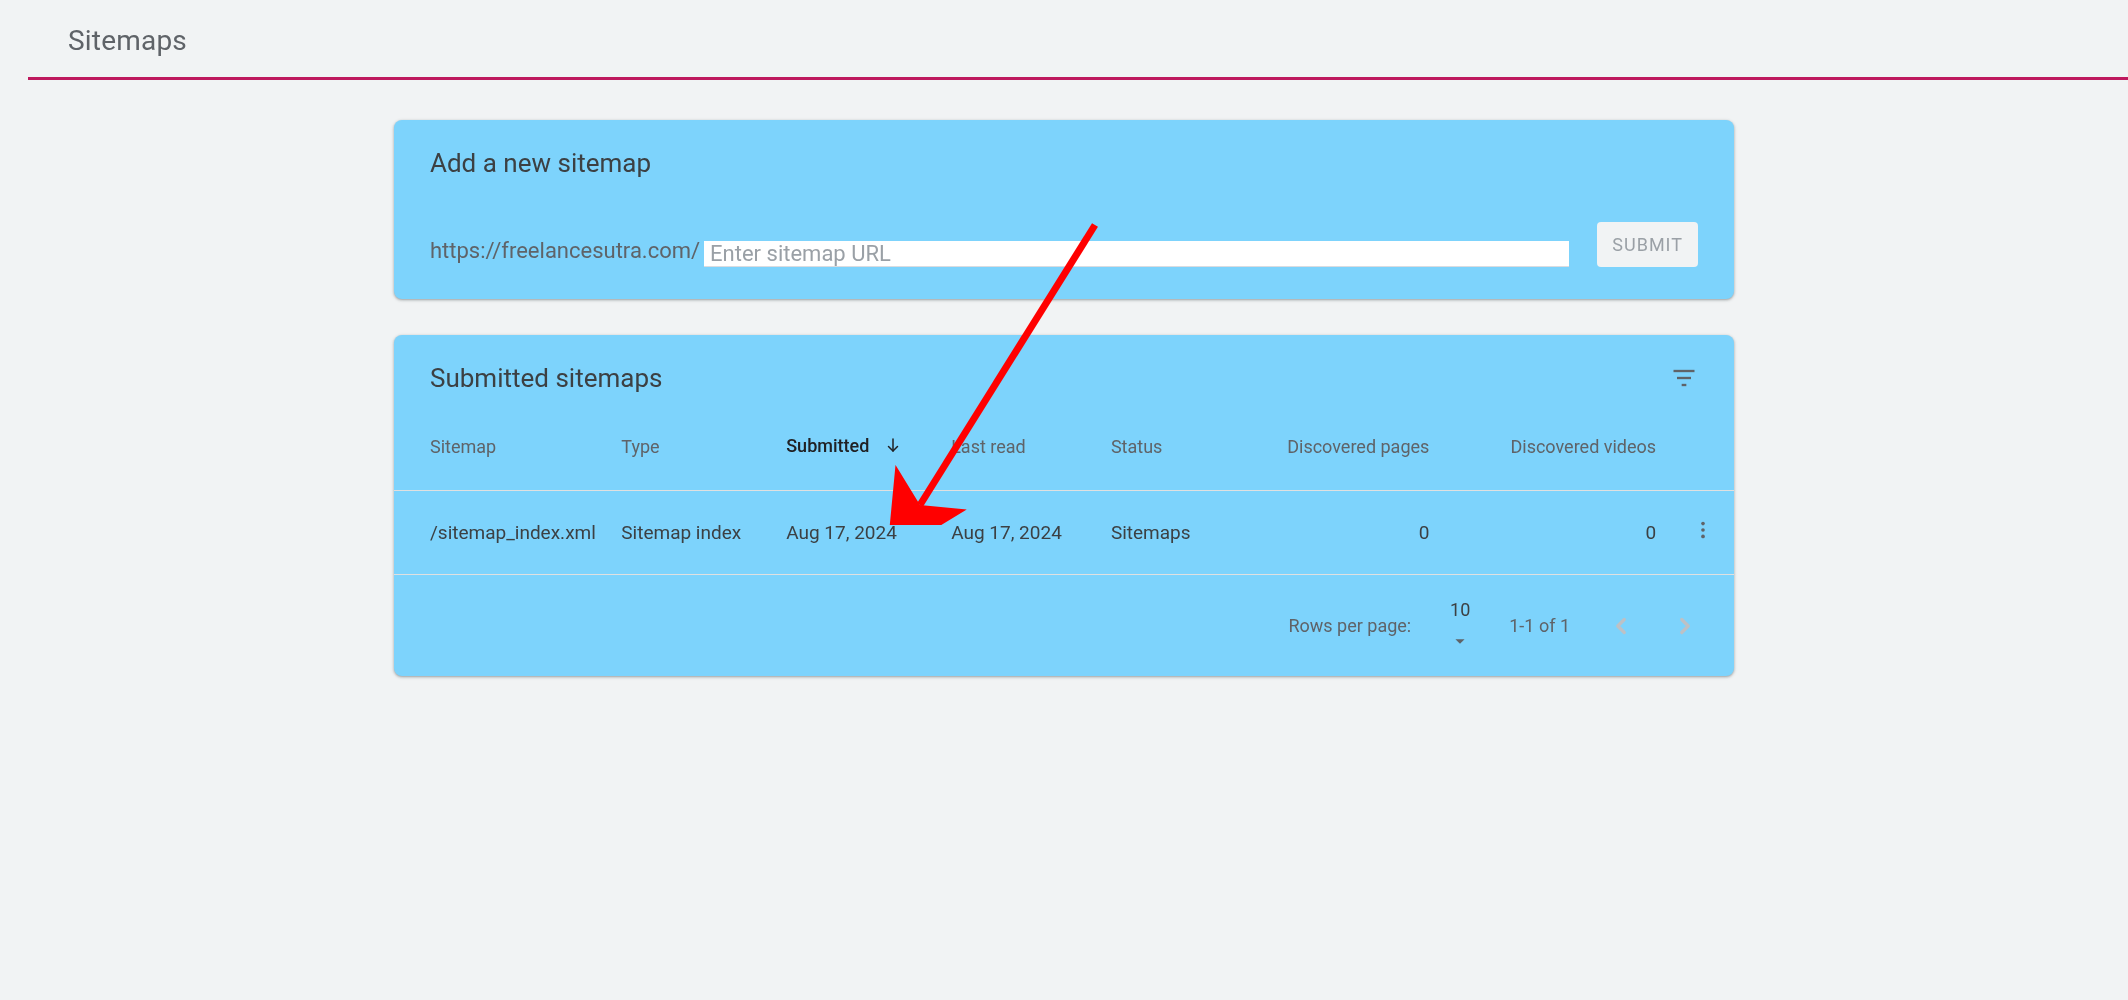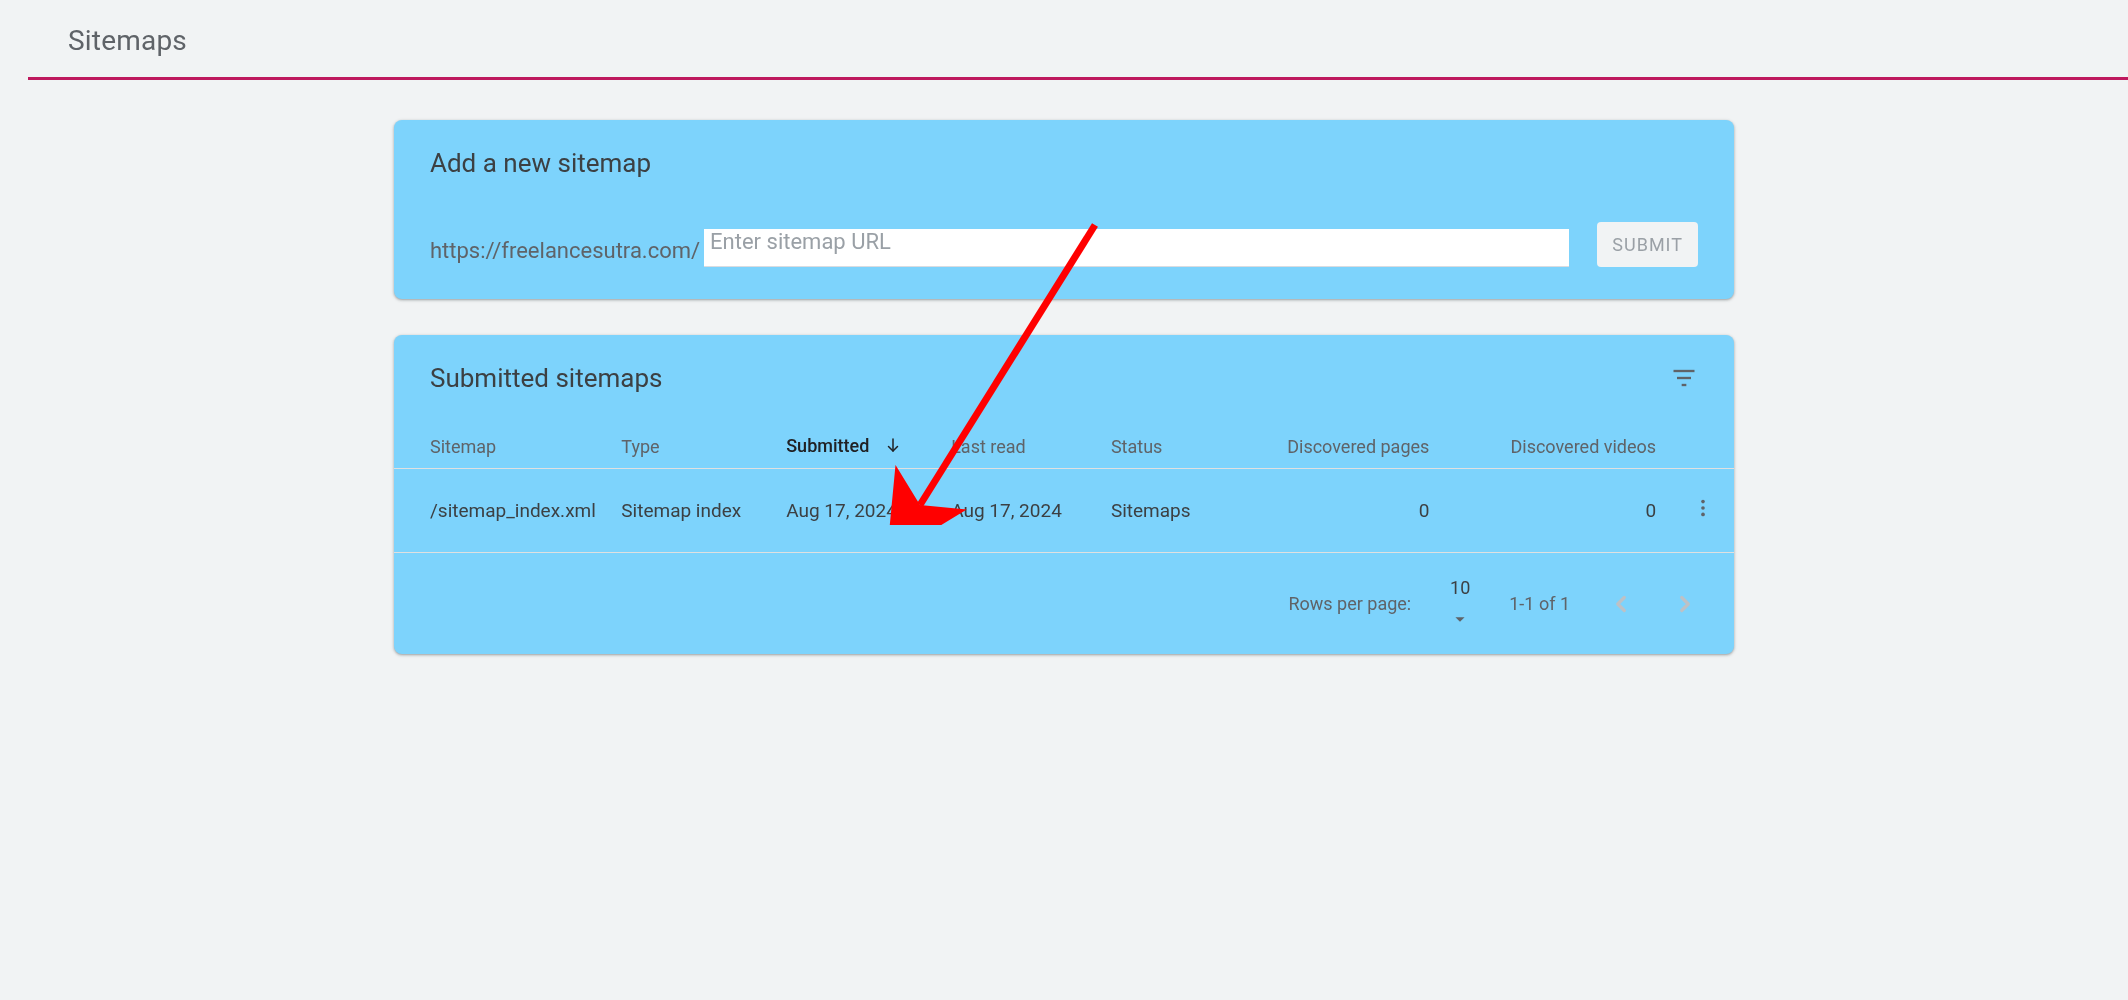"Enter sitemap URL" .url-input { padding: 0 0 12px 6px -> 0 0 0 6px }
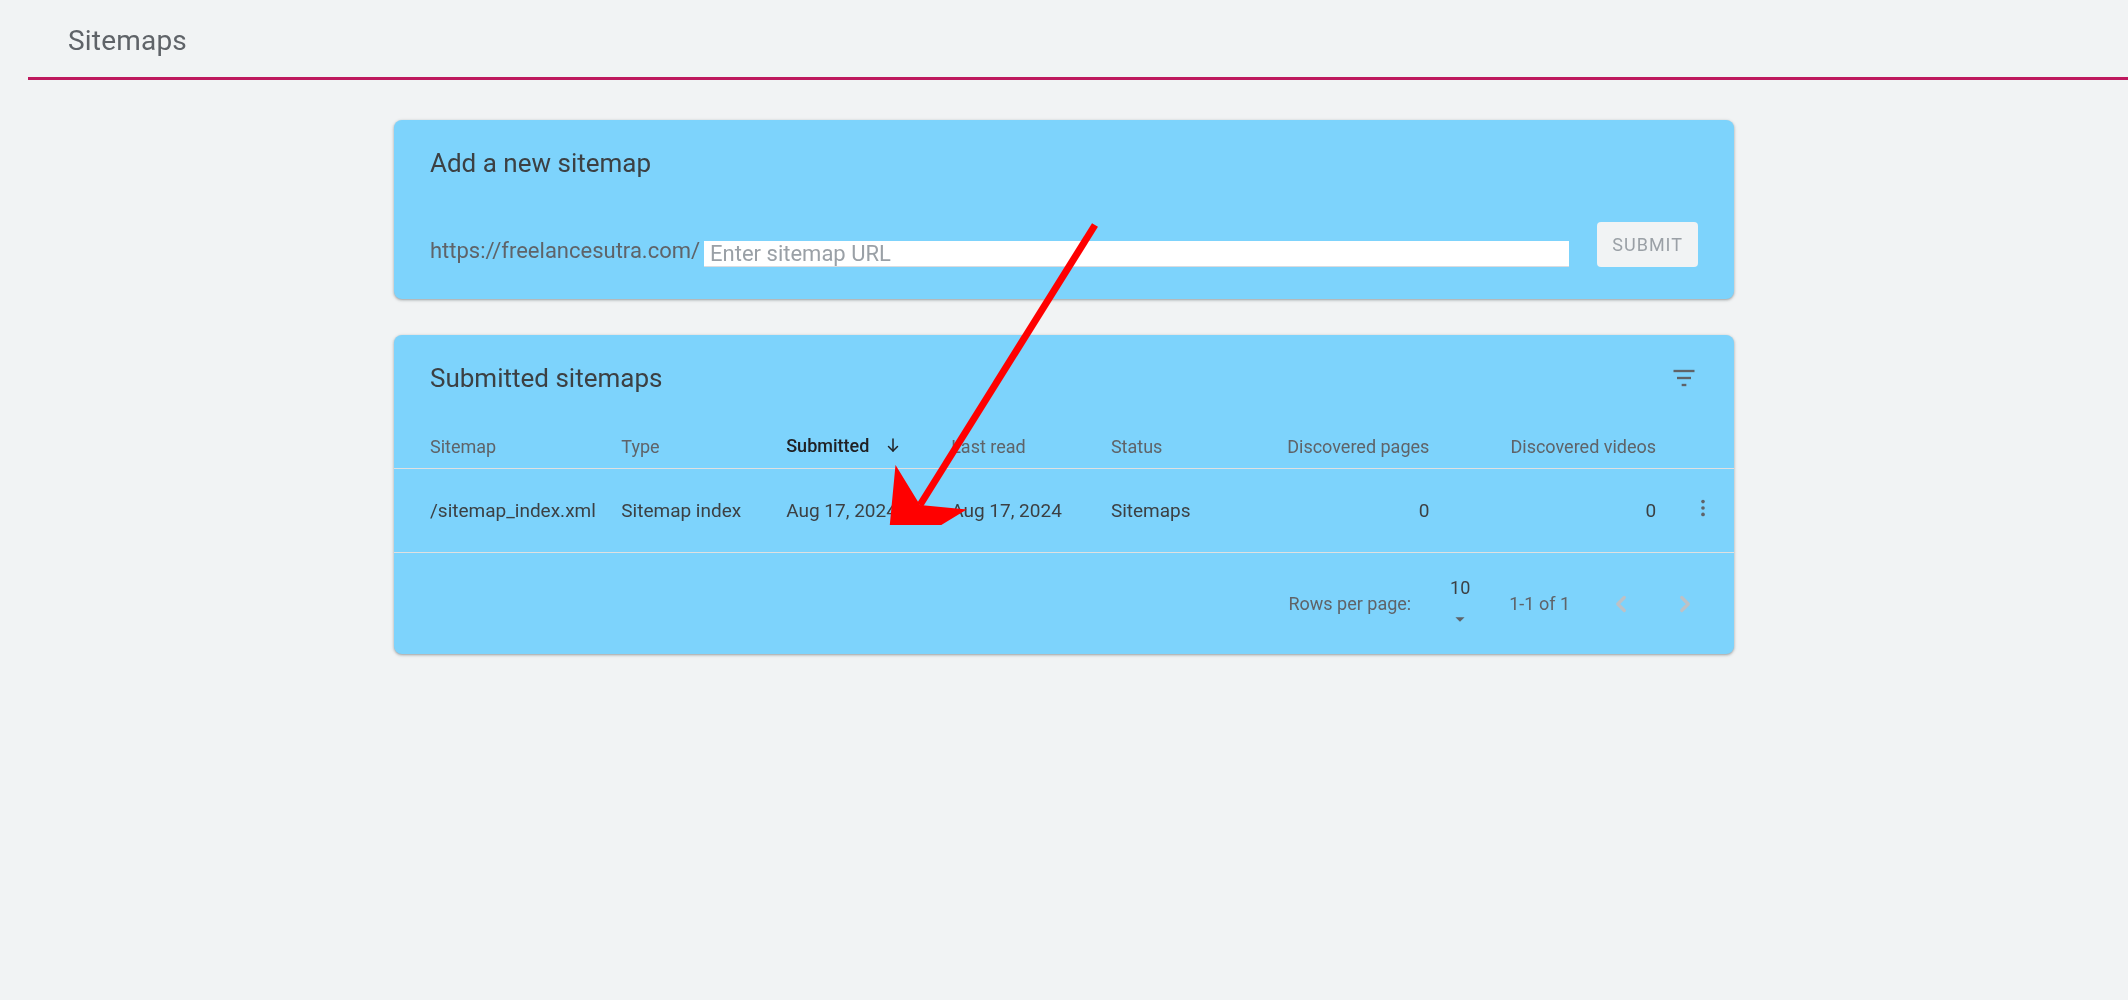"Sitemap" table.sitemaps th { padding: 0 16px 10px 16px -> 0 16px 32px 16px }
